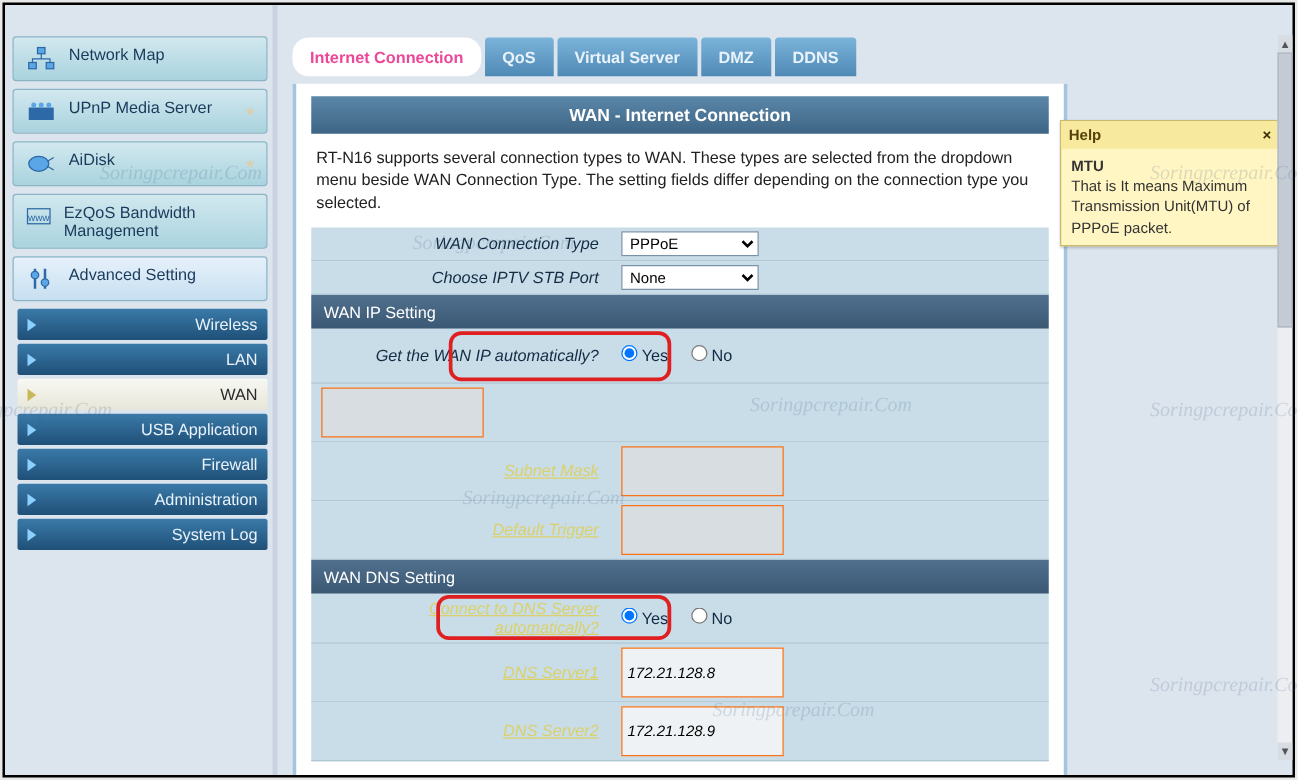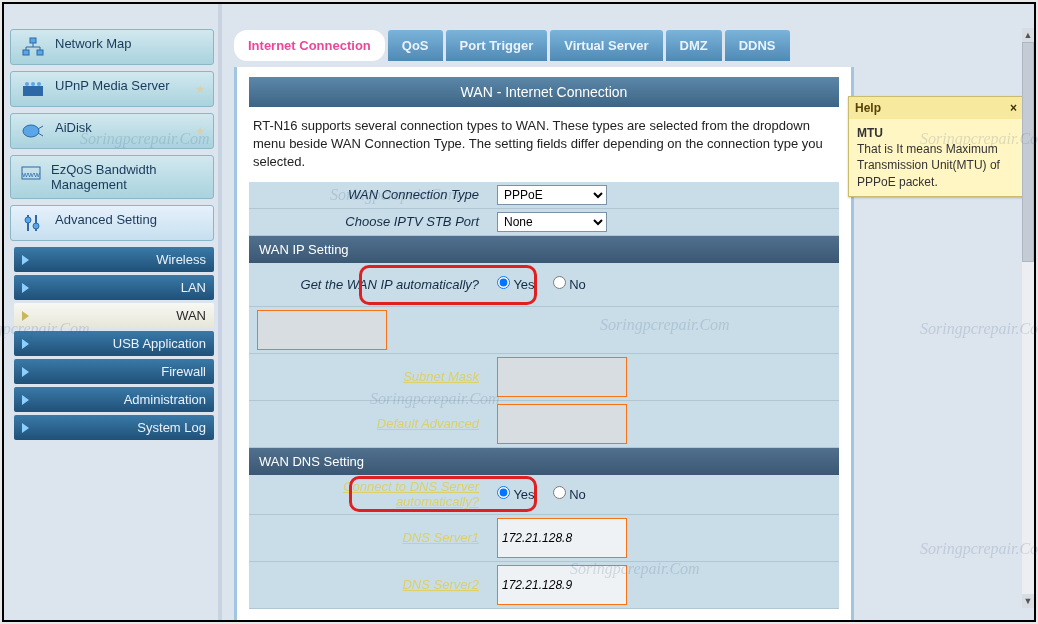"Port Trigger" div.tab { html: <div>Port Trigger</div> -> none }
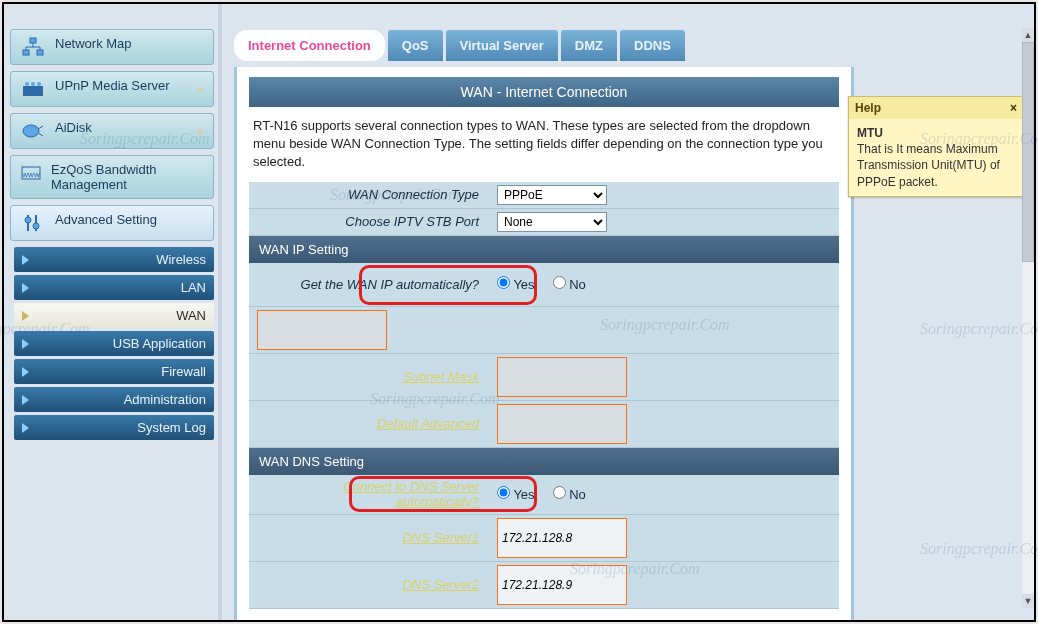"WAN - Internet Connection" .panel-title-bar { font-weight: normal -> bold }
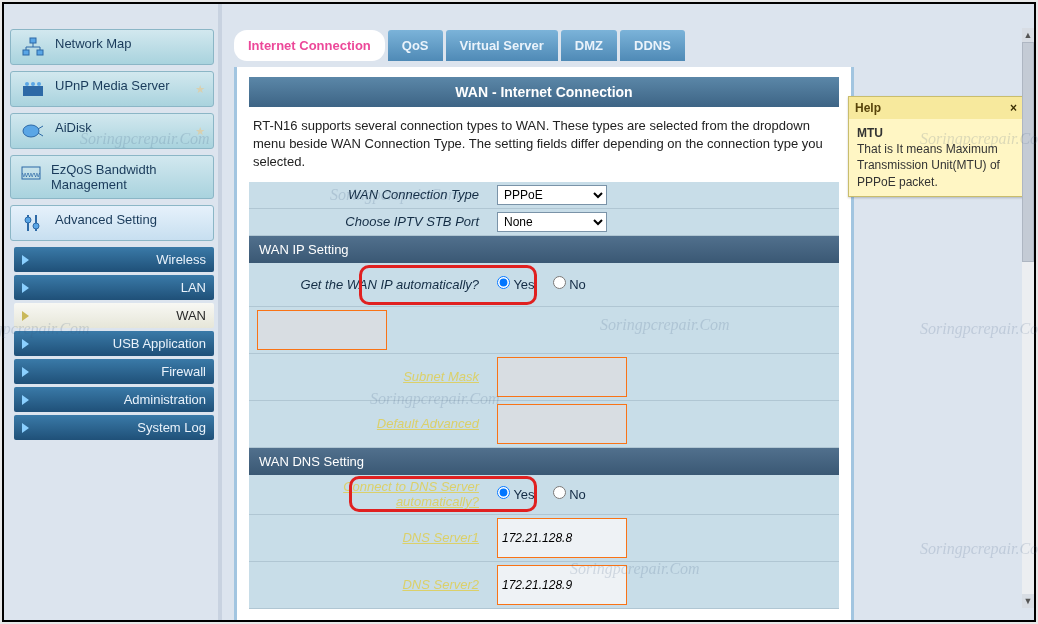"Default Advanced" div.lab { text: Advanced -> Trigger }
